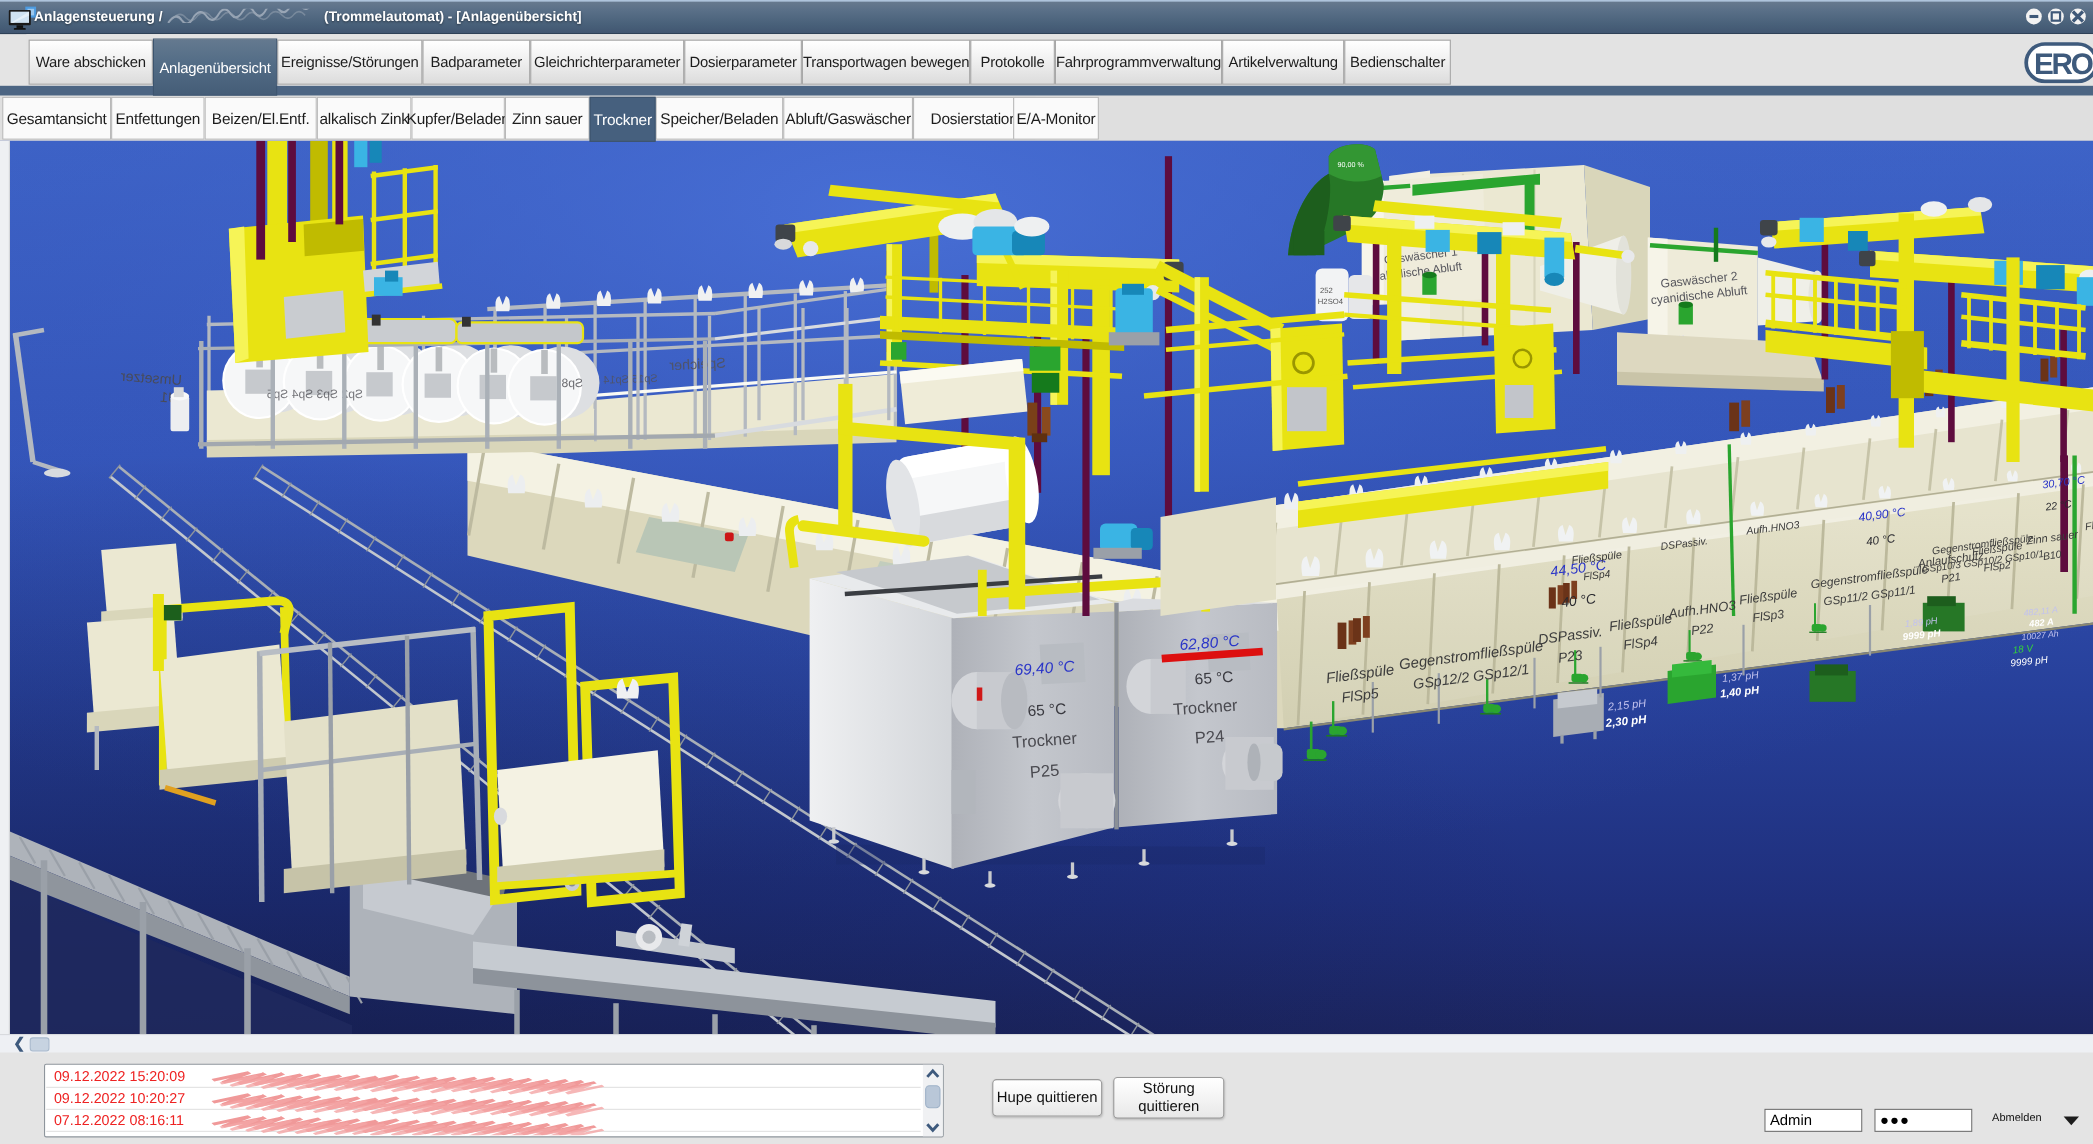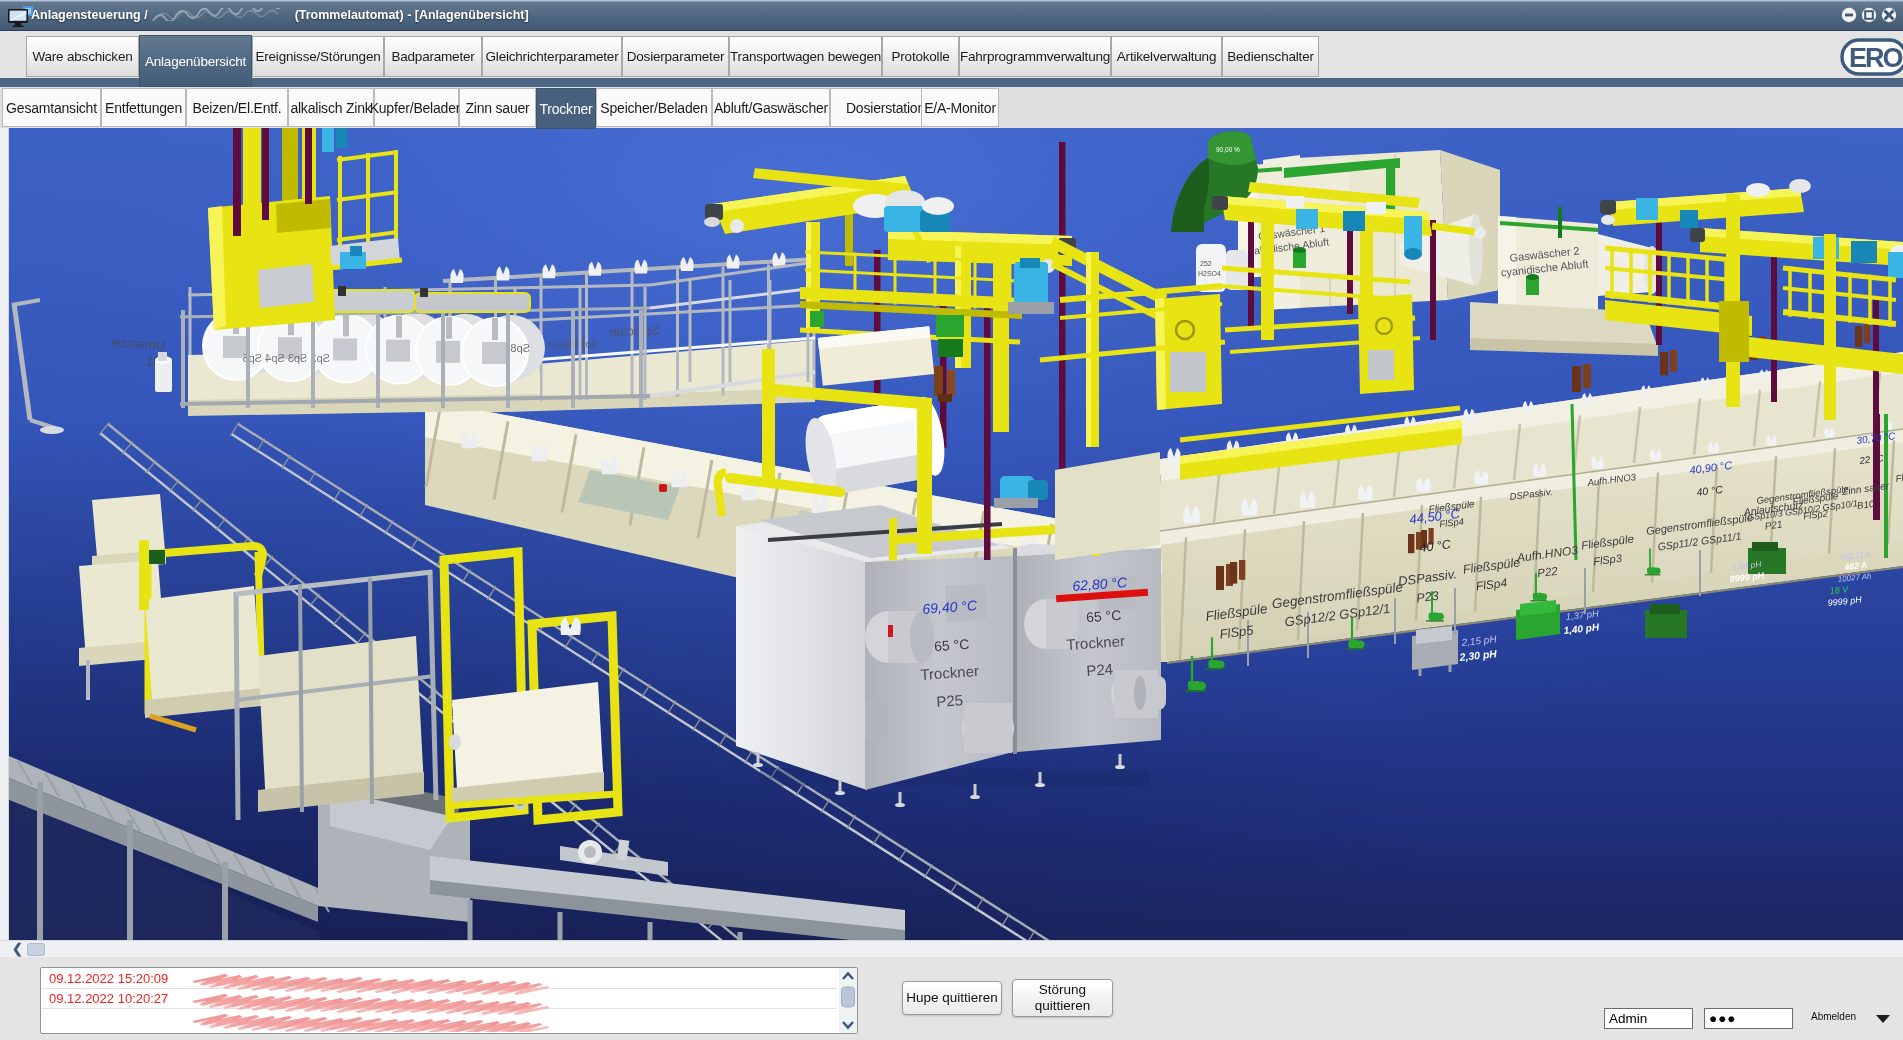"07.12.2022 08:16:11" div.lrow { html: none -> <div>07.12.2022 08:16:11</div> }
